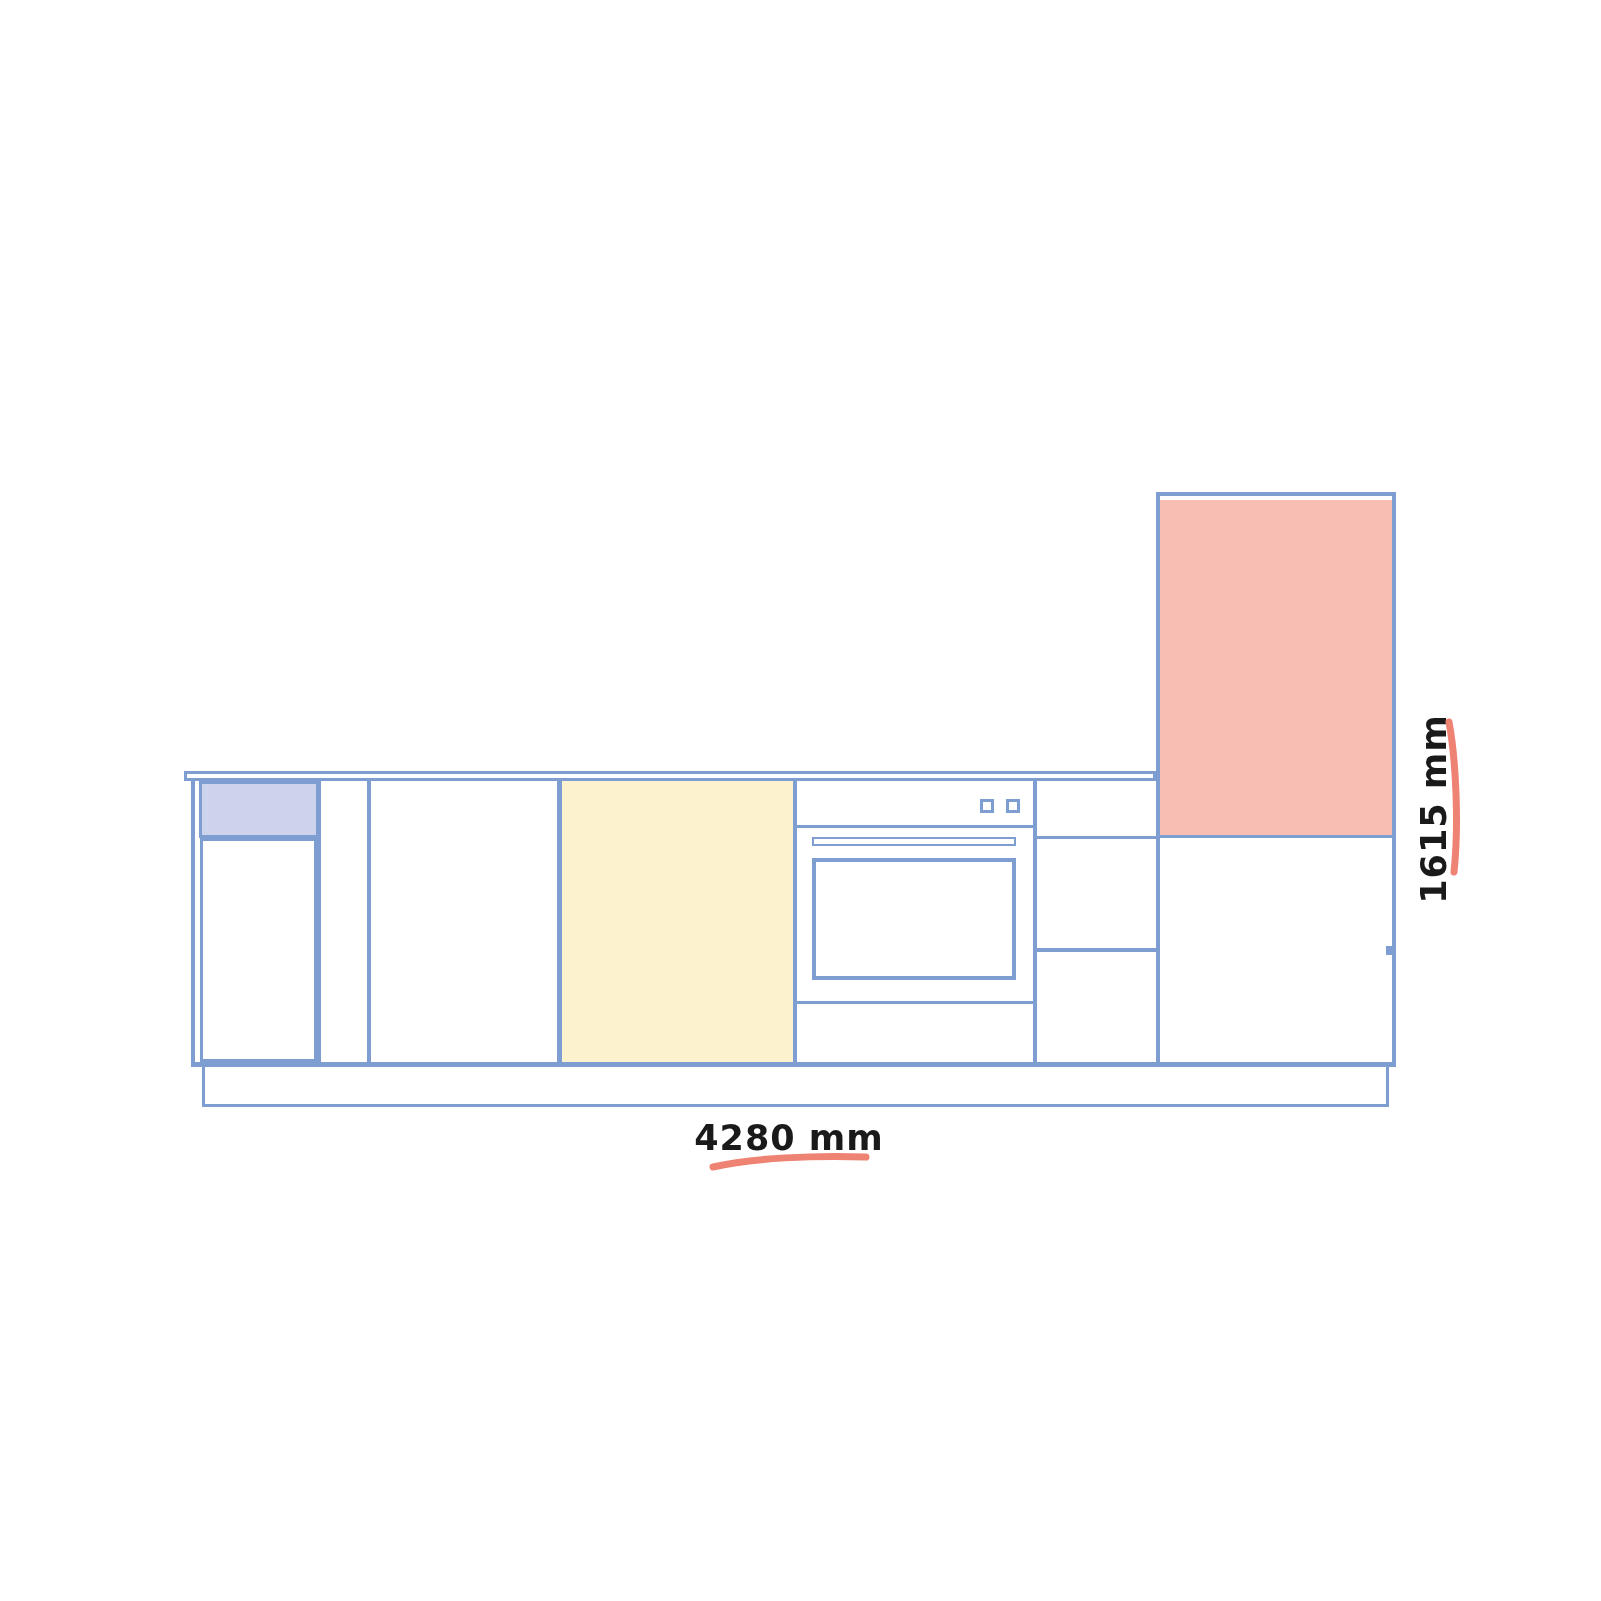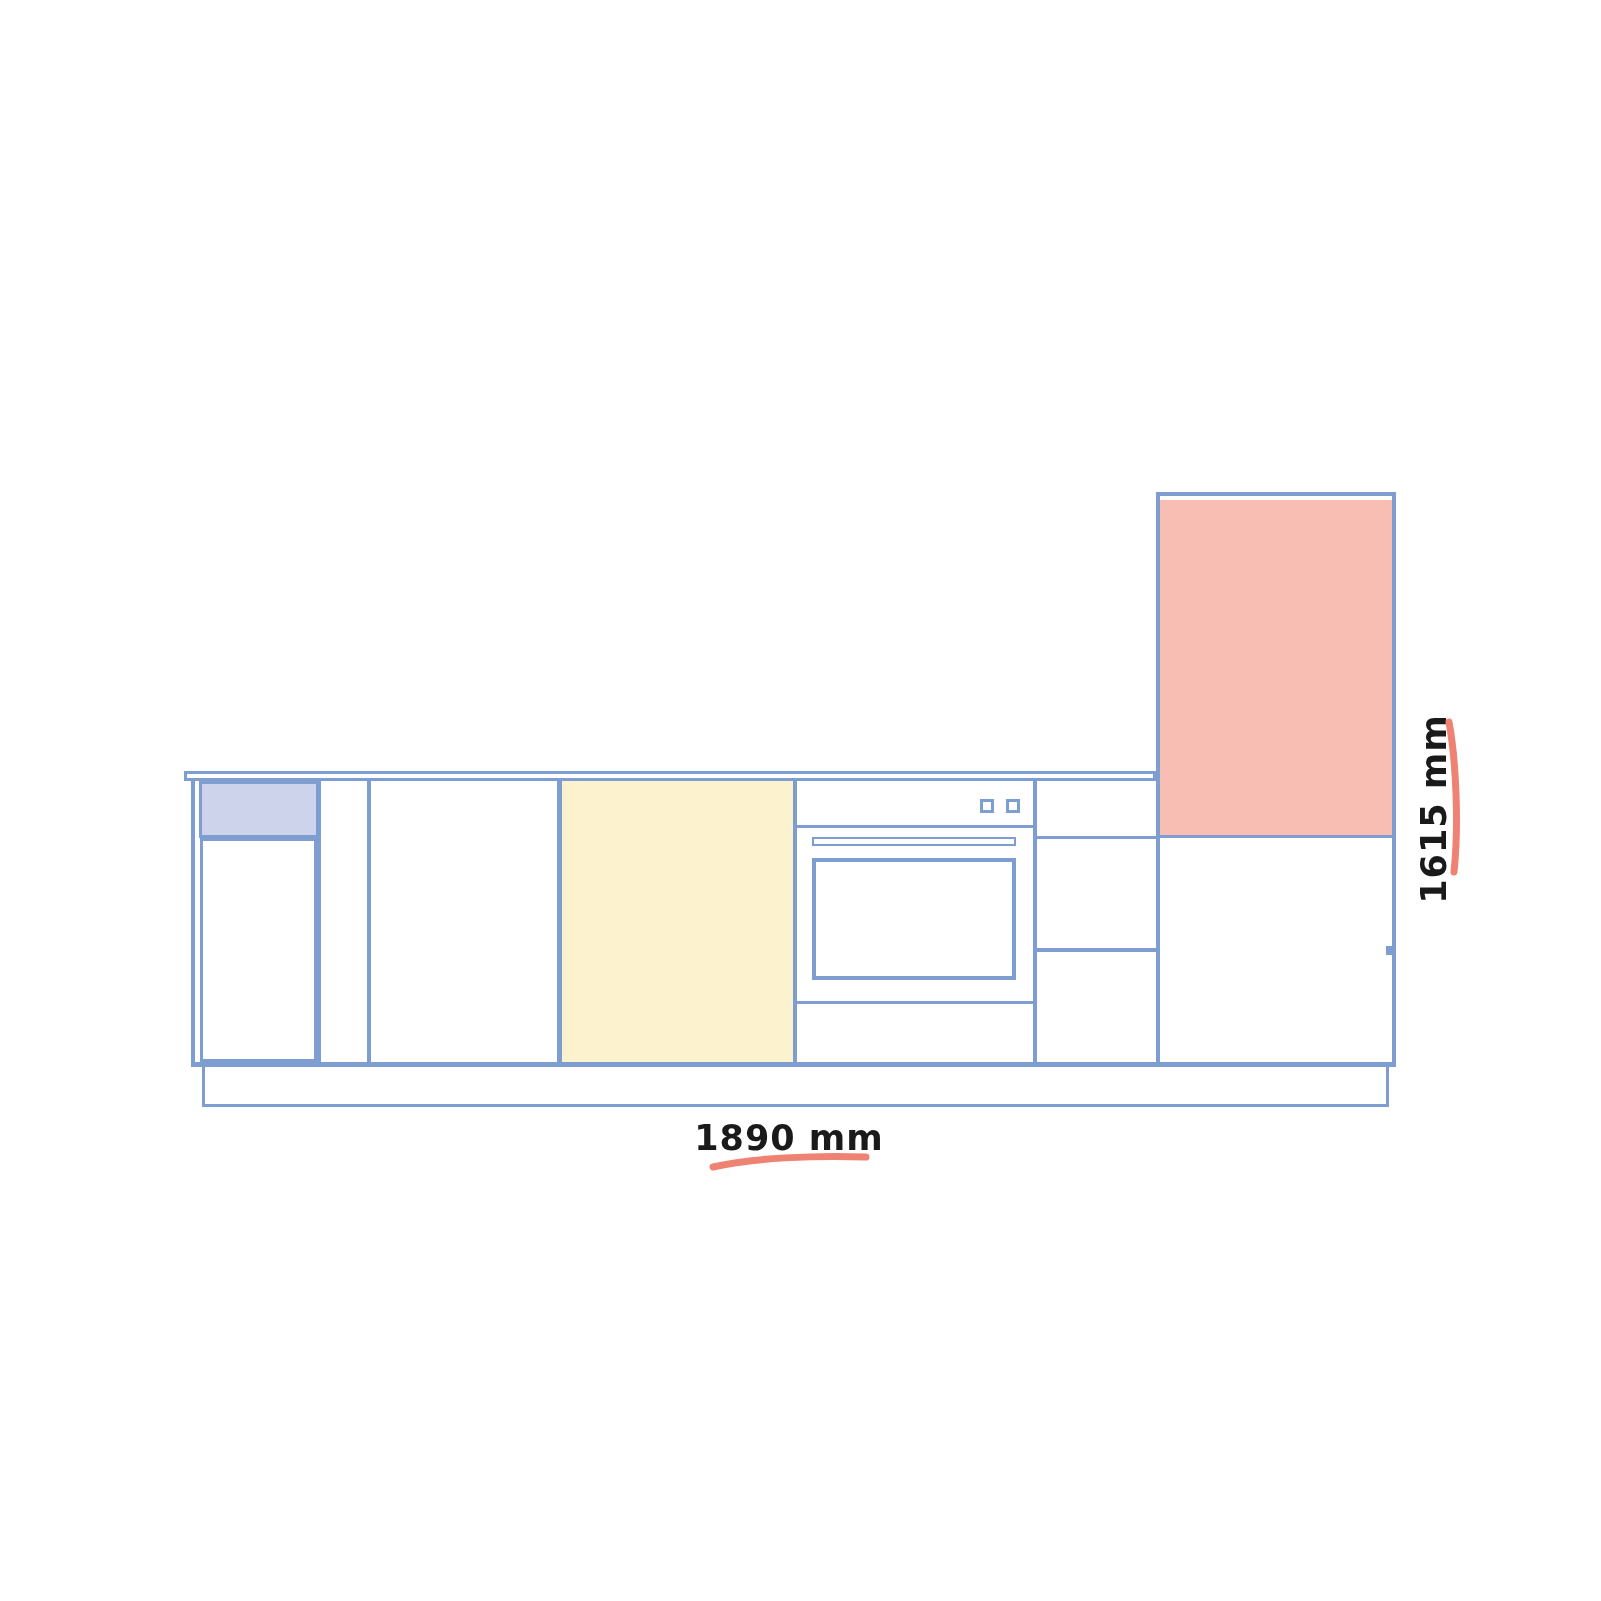"1890 mm" div.dim { text: 1890 -> 4280 }
